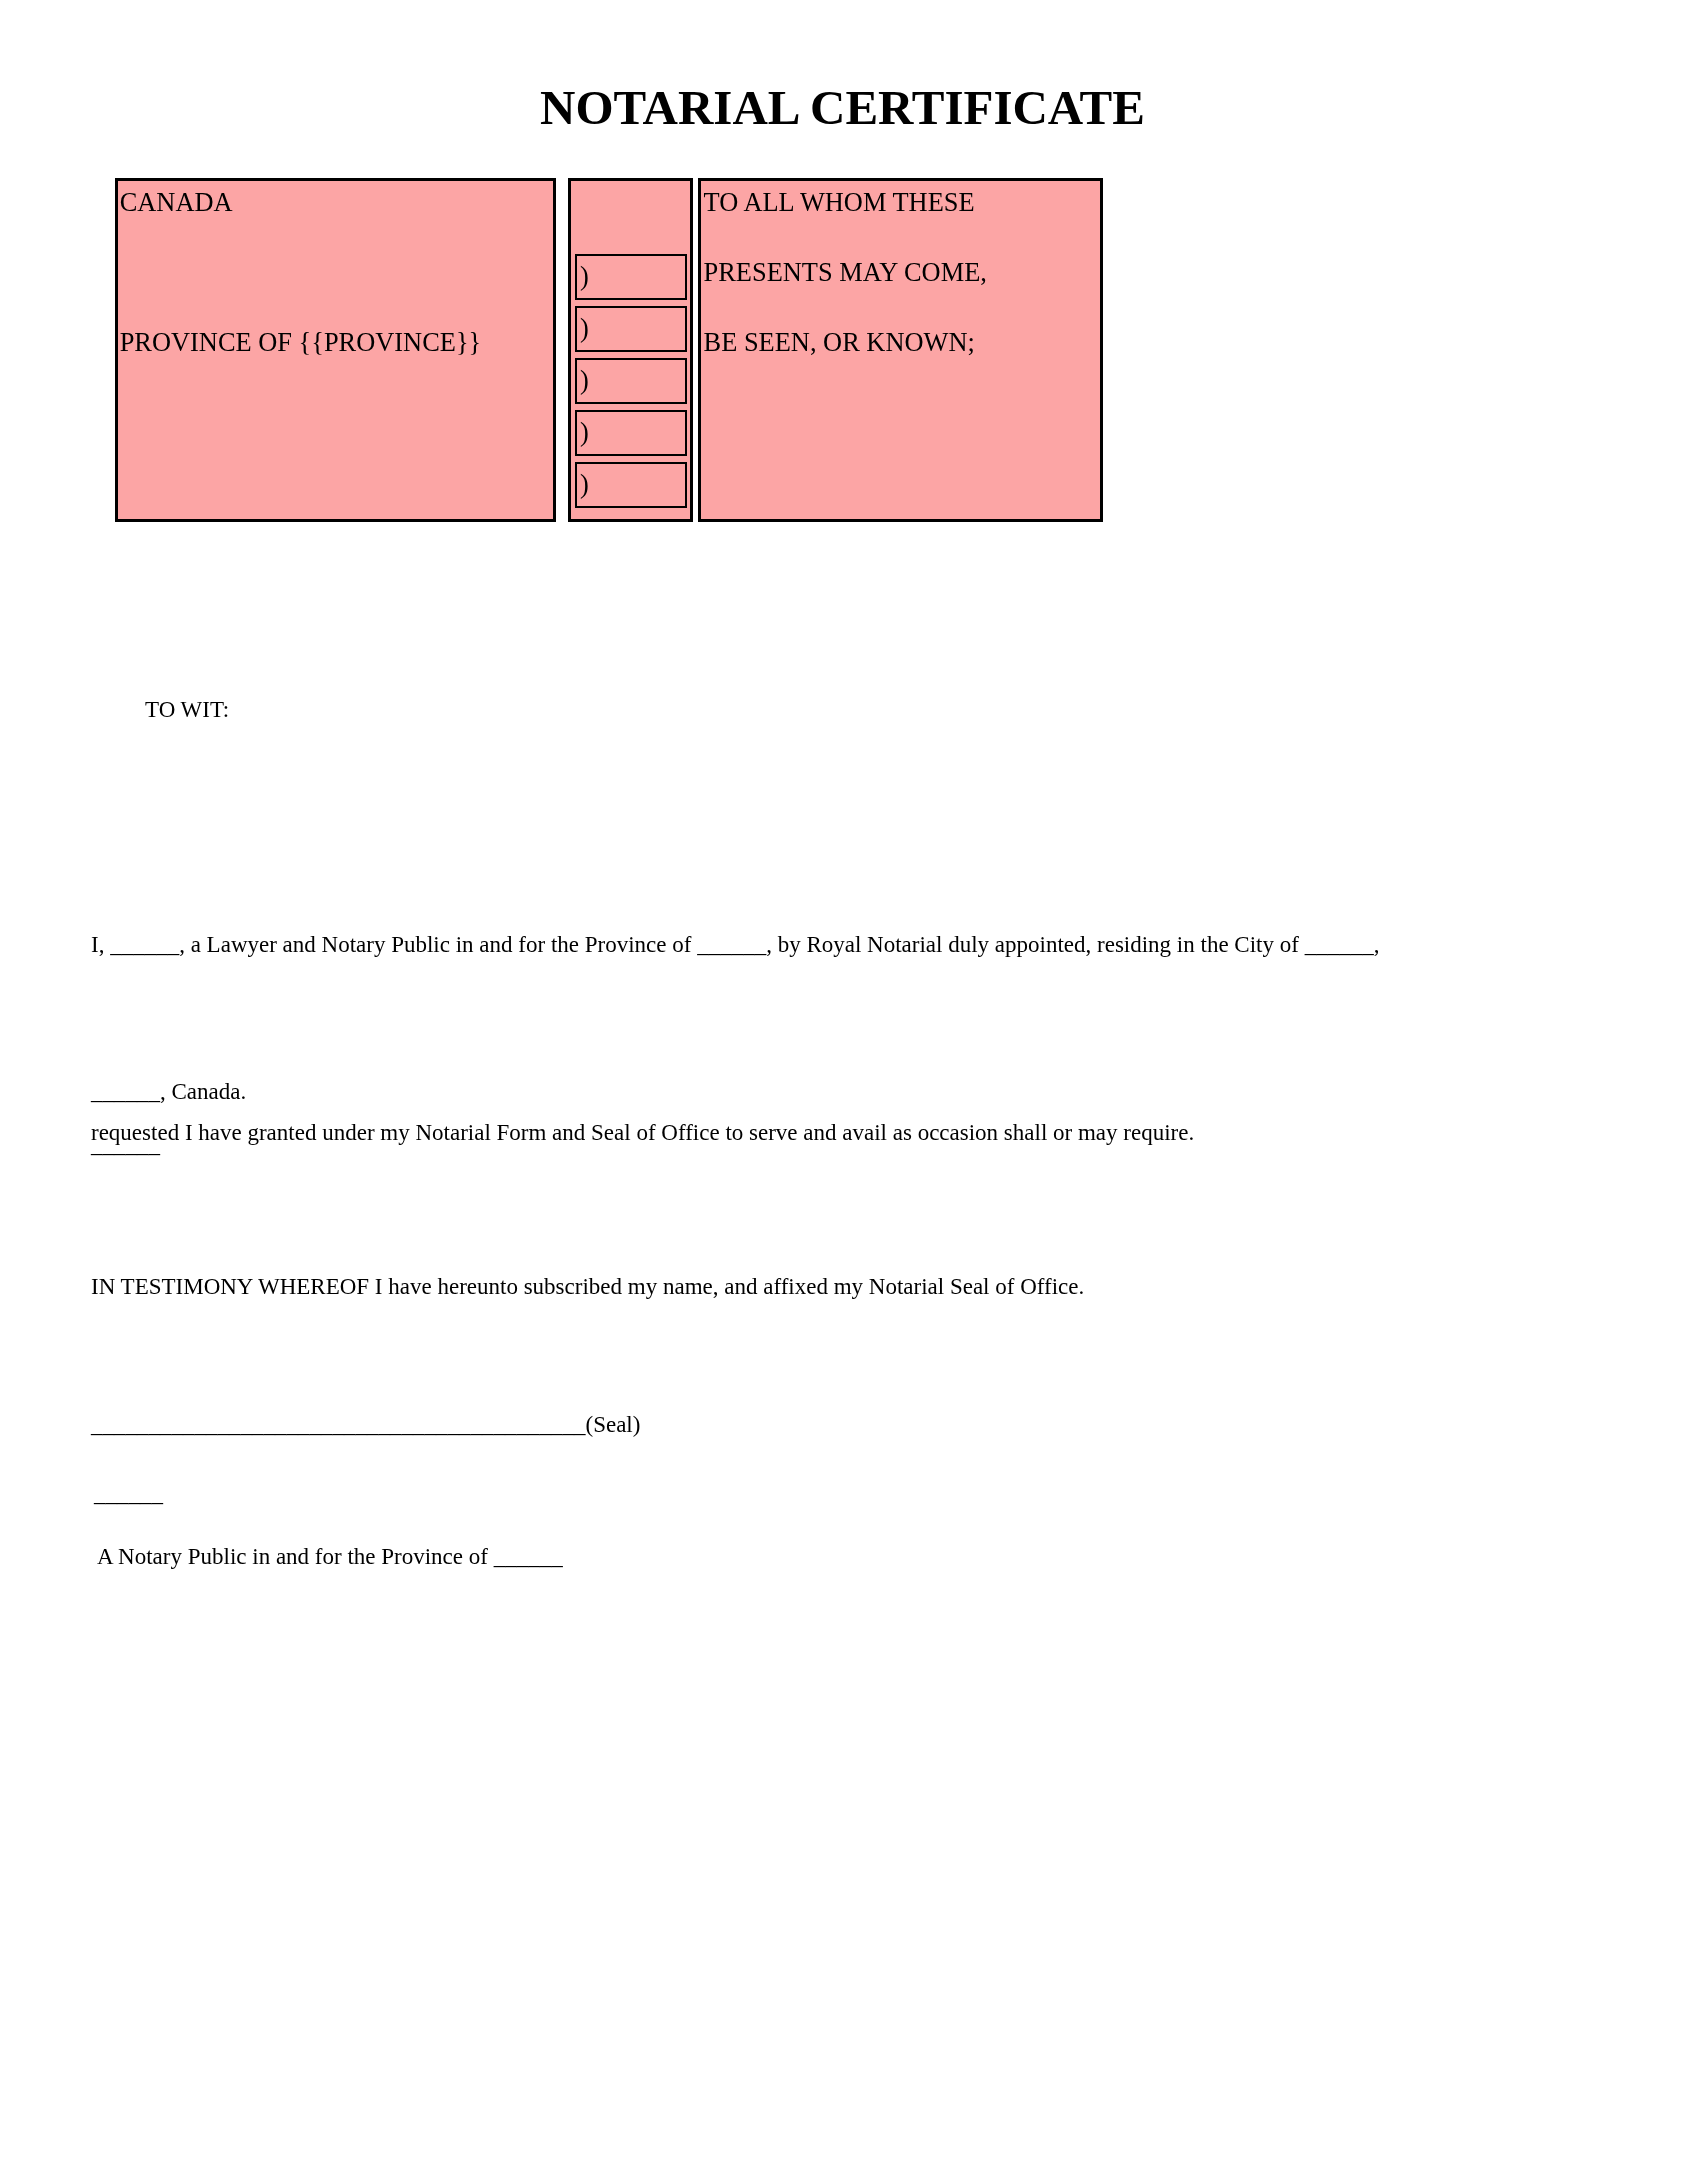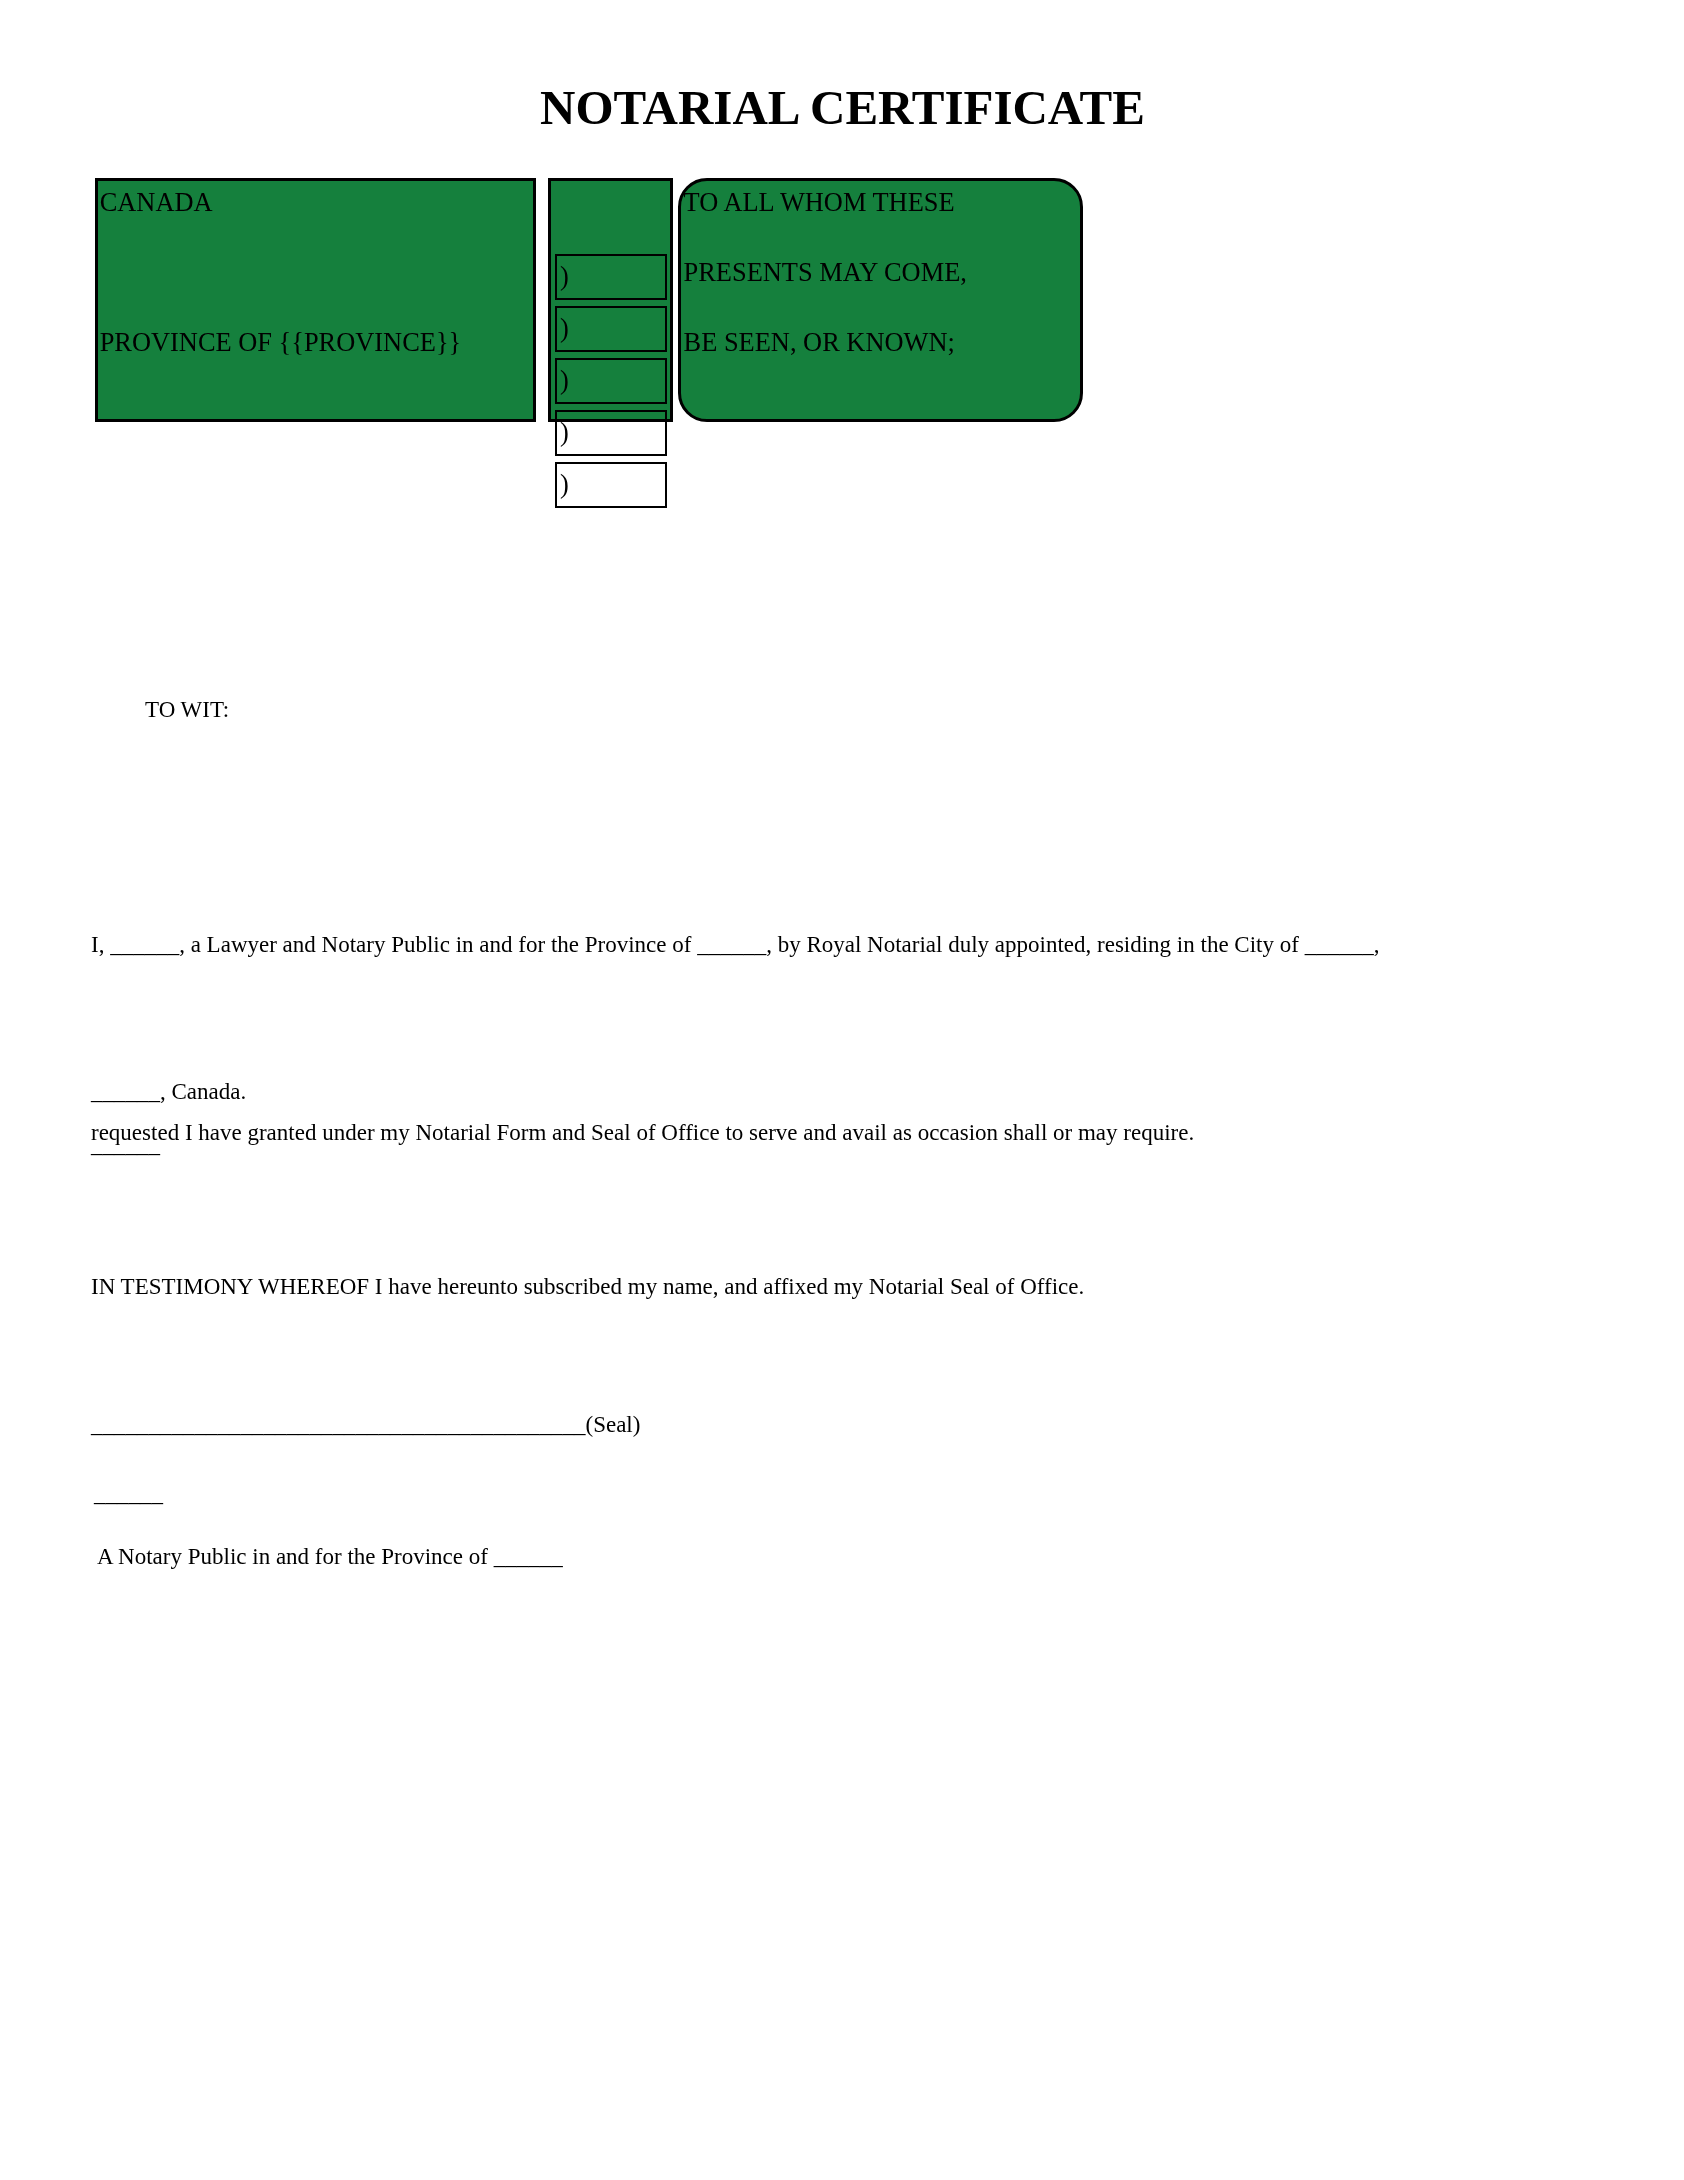"CANADA" .cell { background: #15803d -> #fca5a5; height: 244px -> 344px; margin-left: none -> 20px }
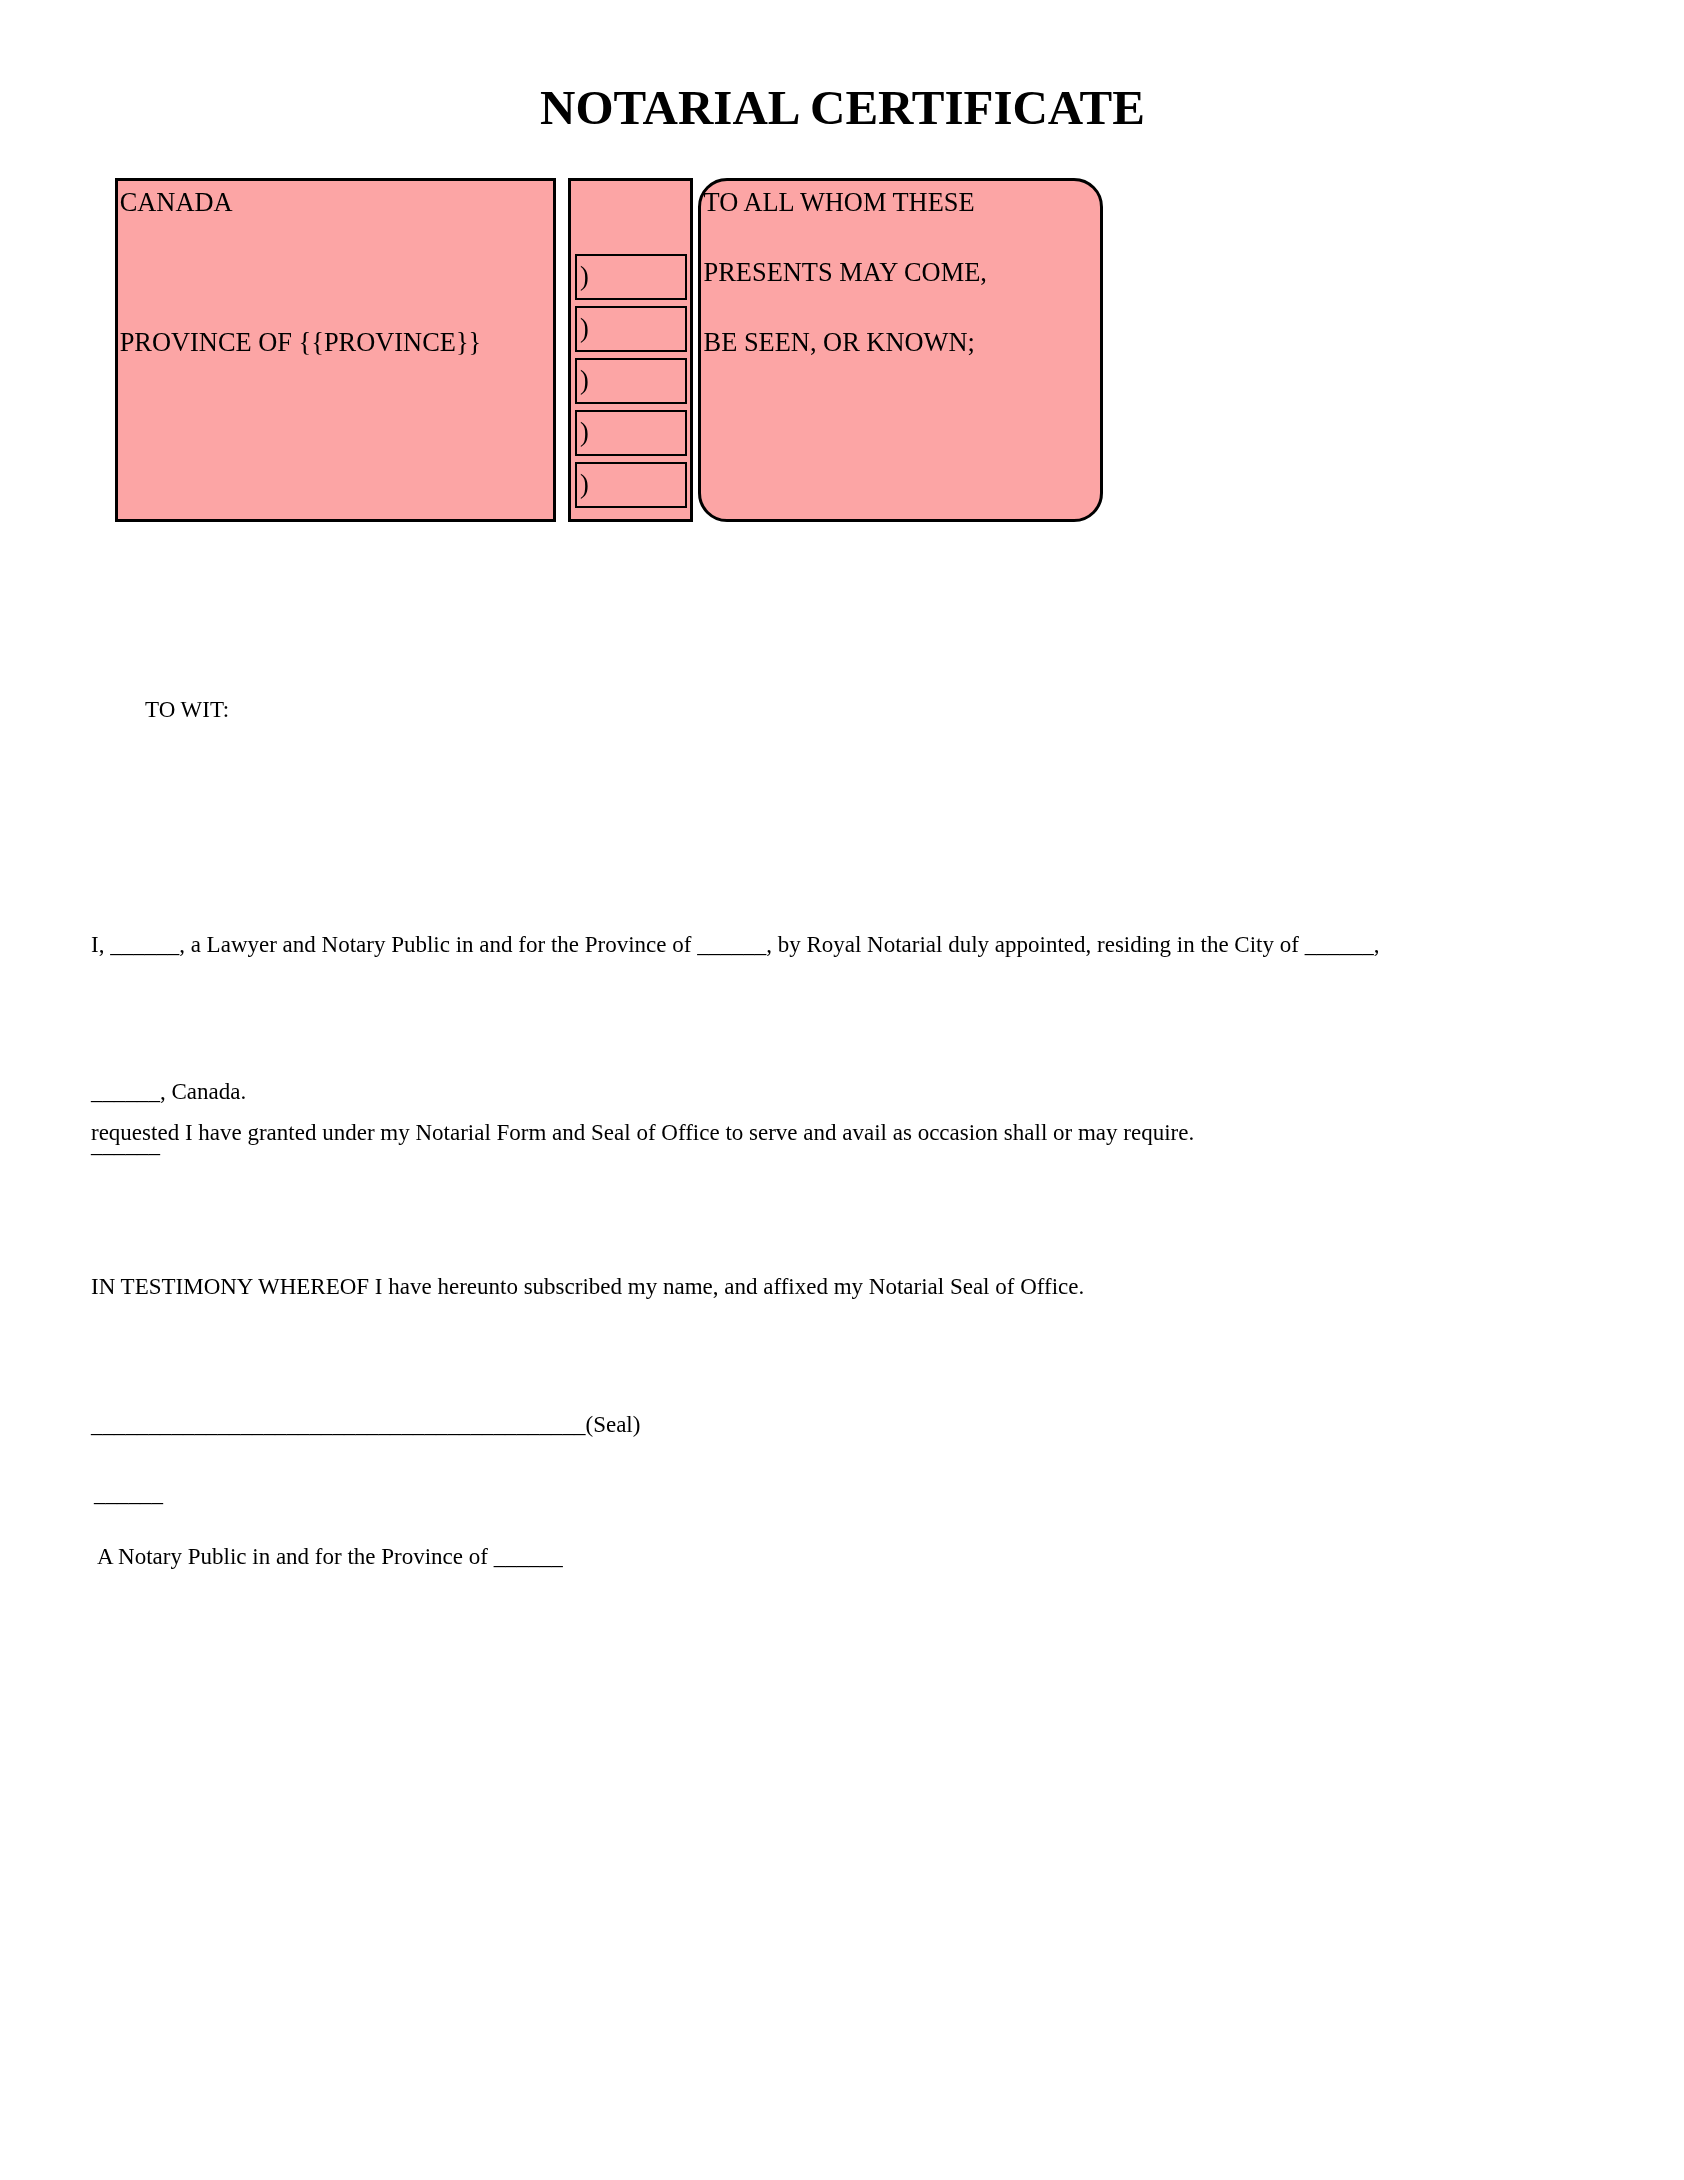"TO ALL WHOM THESE" .cell-right { border-radius: 29px -> none }
